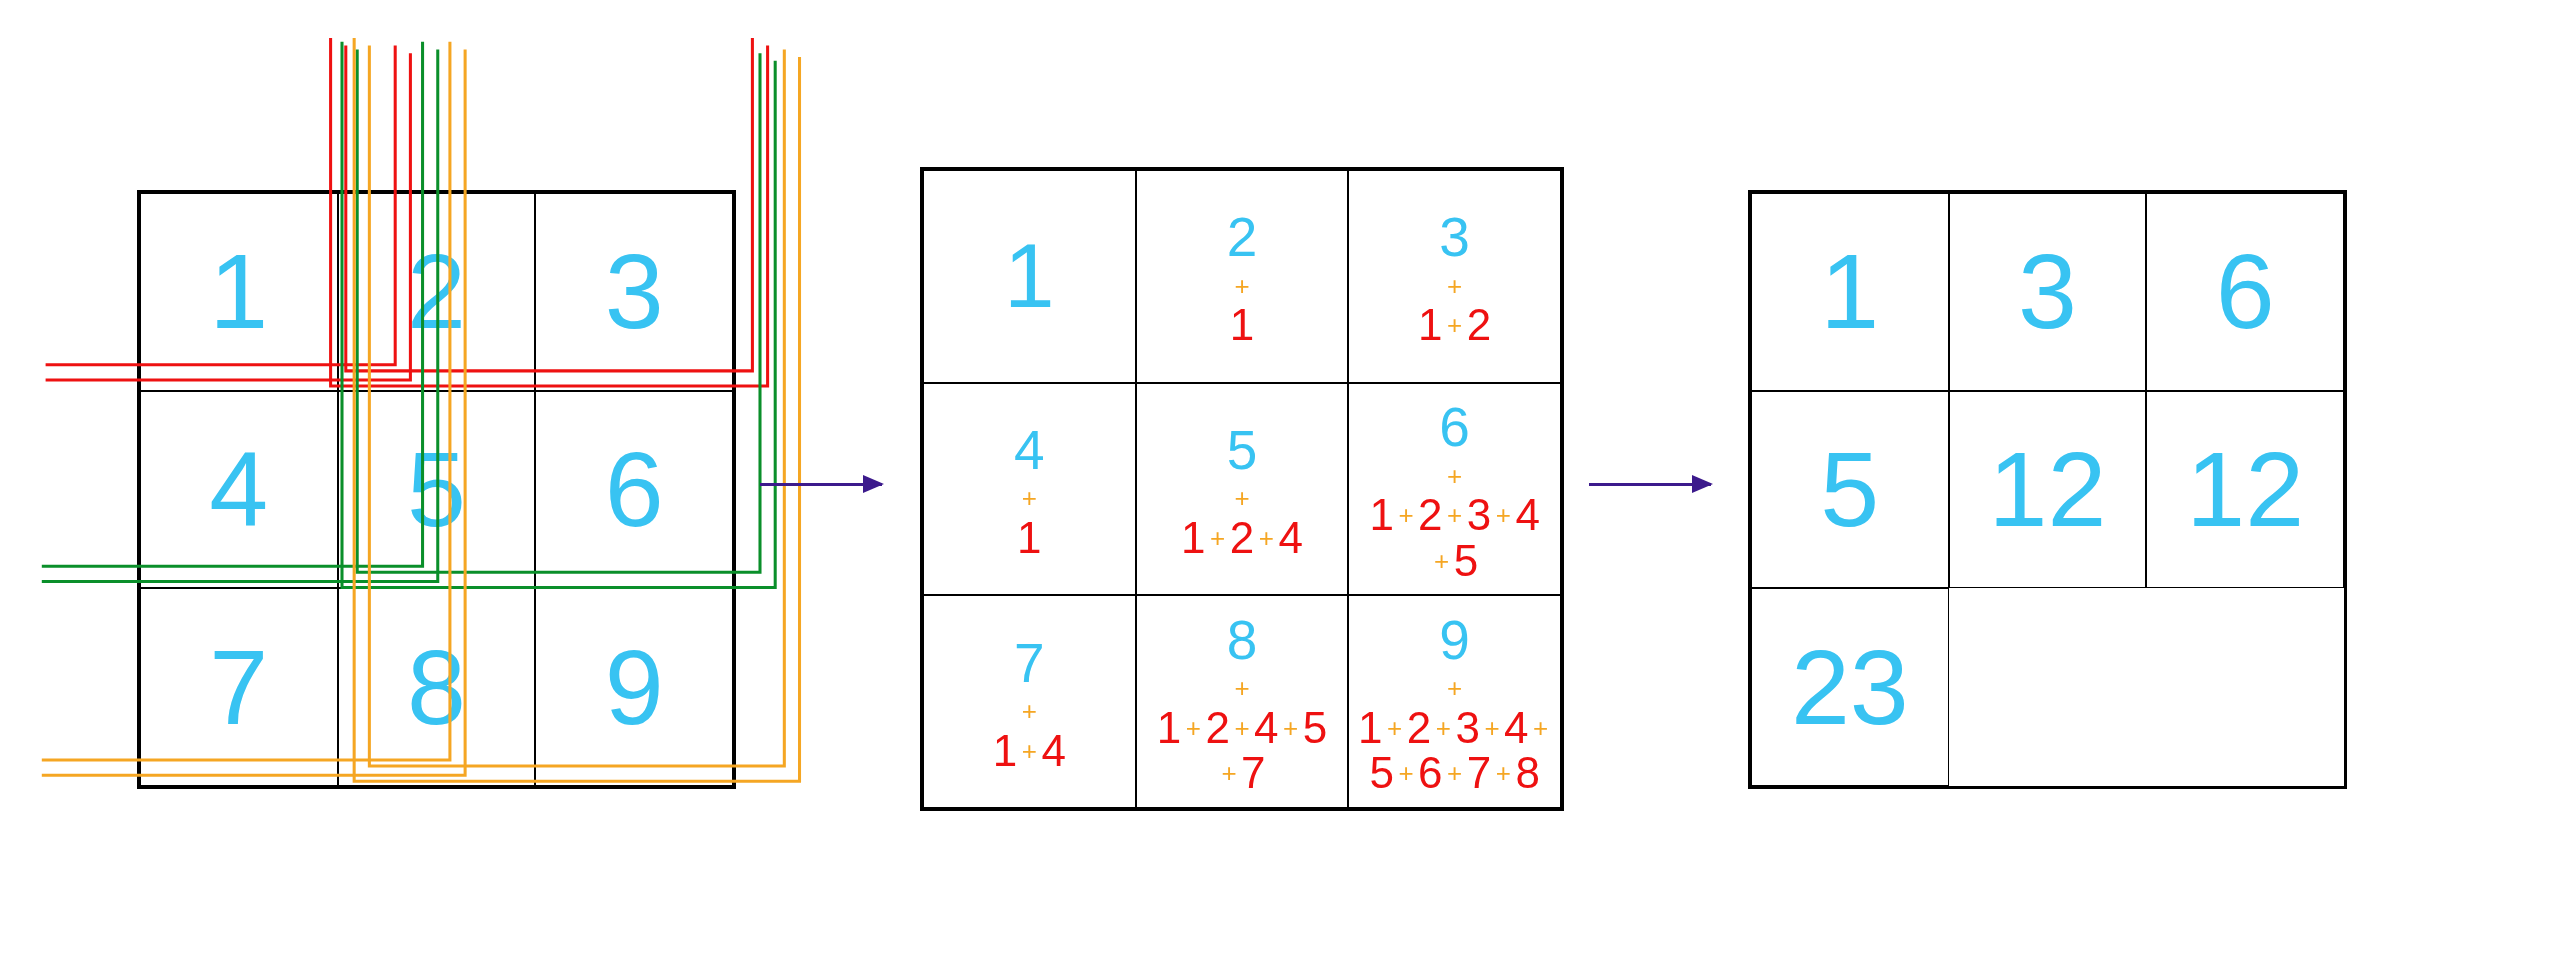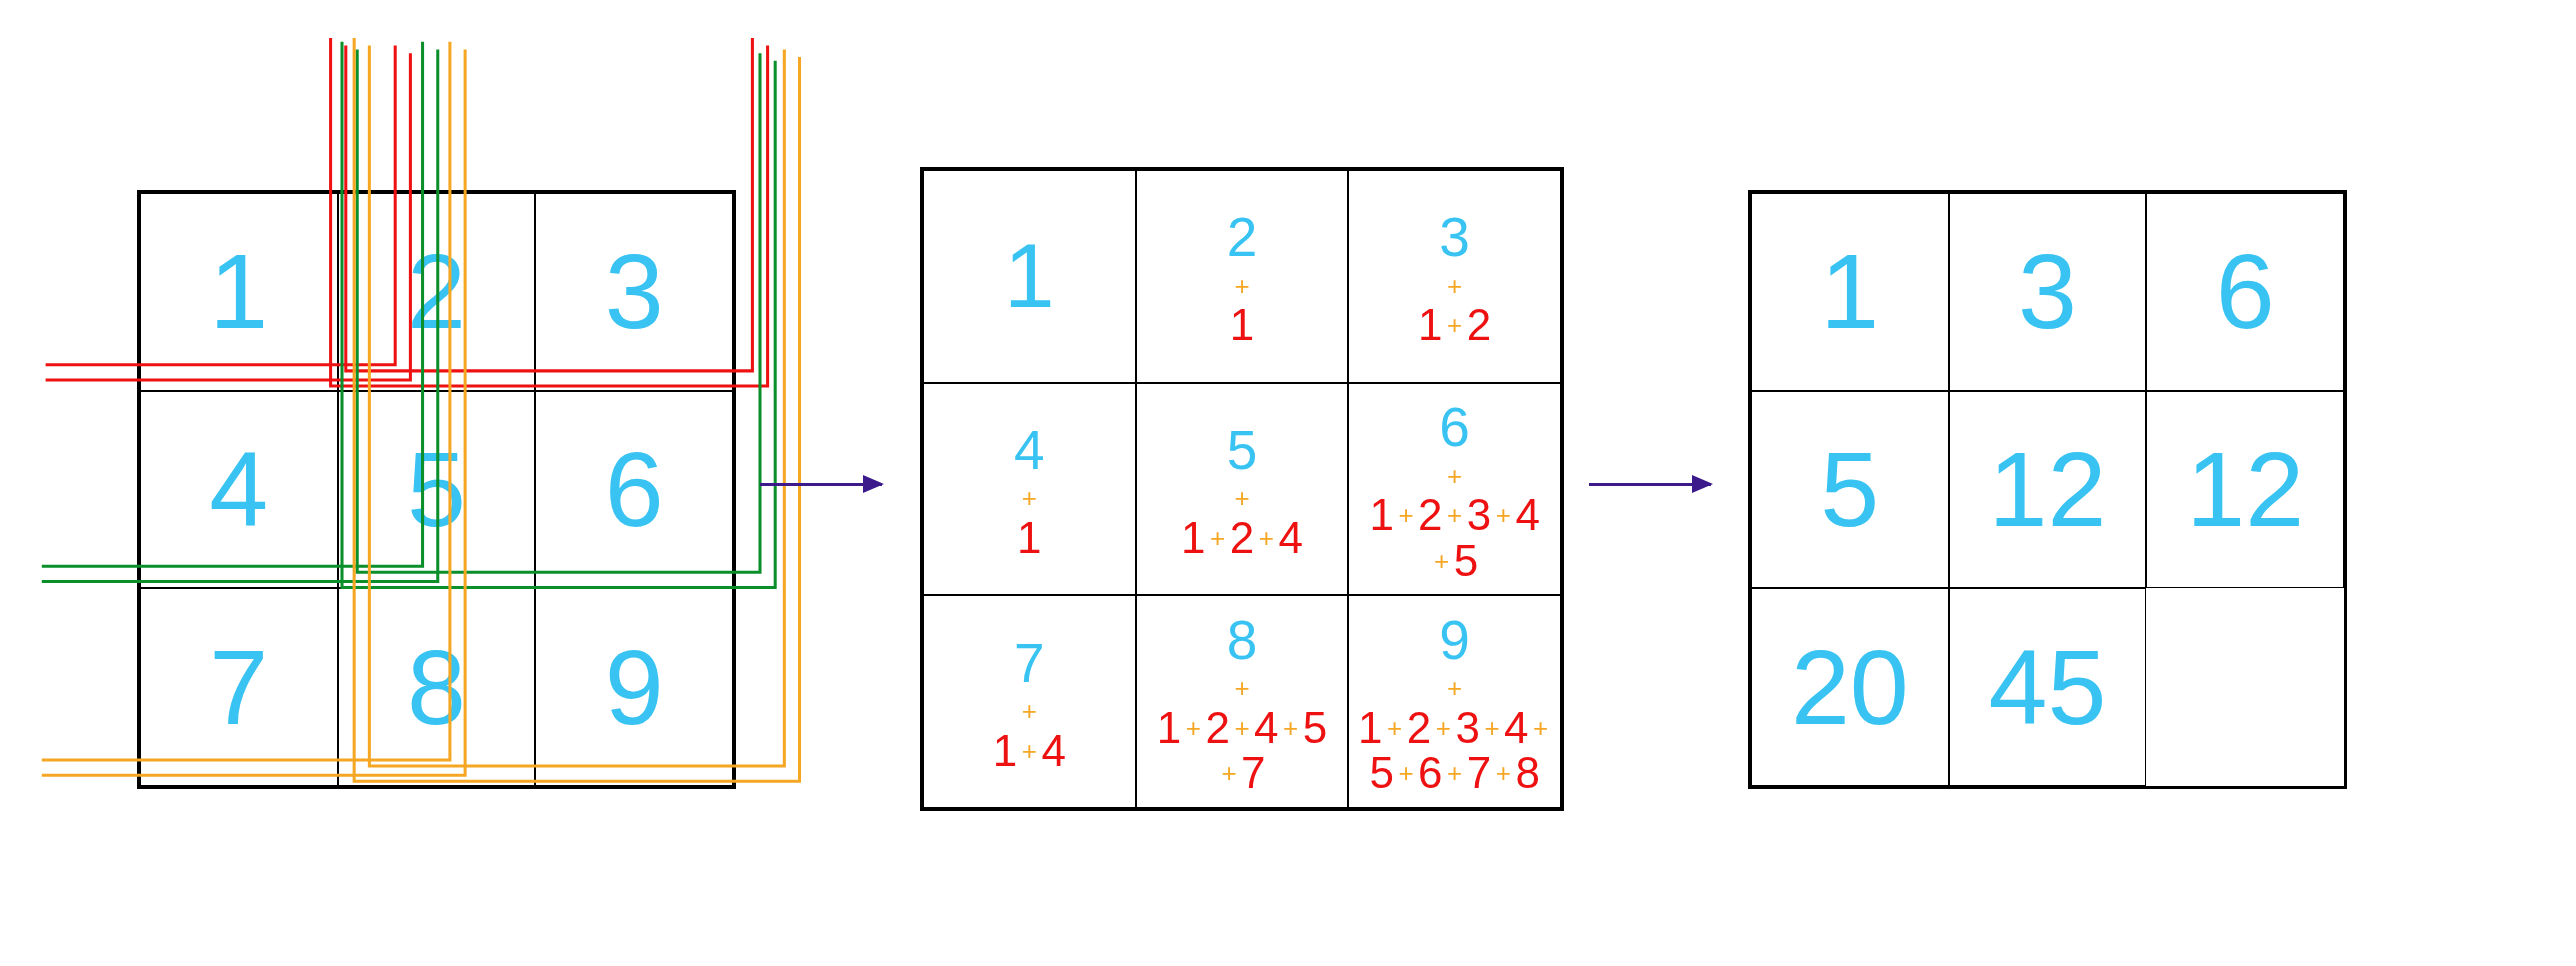"20" span.big-blue { text: 20 -> 23 }
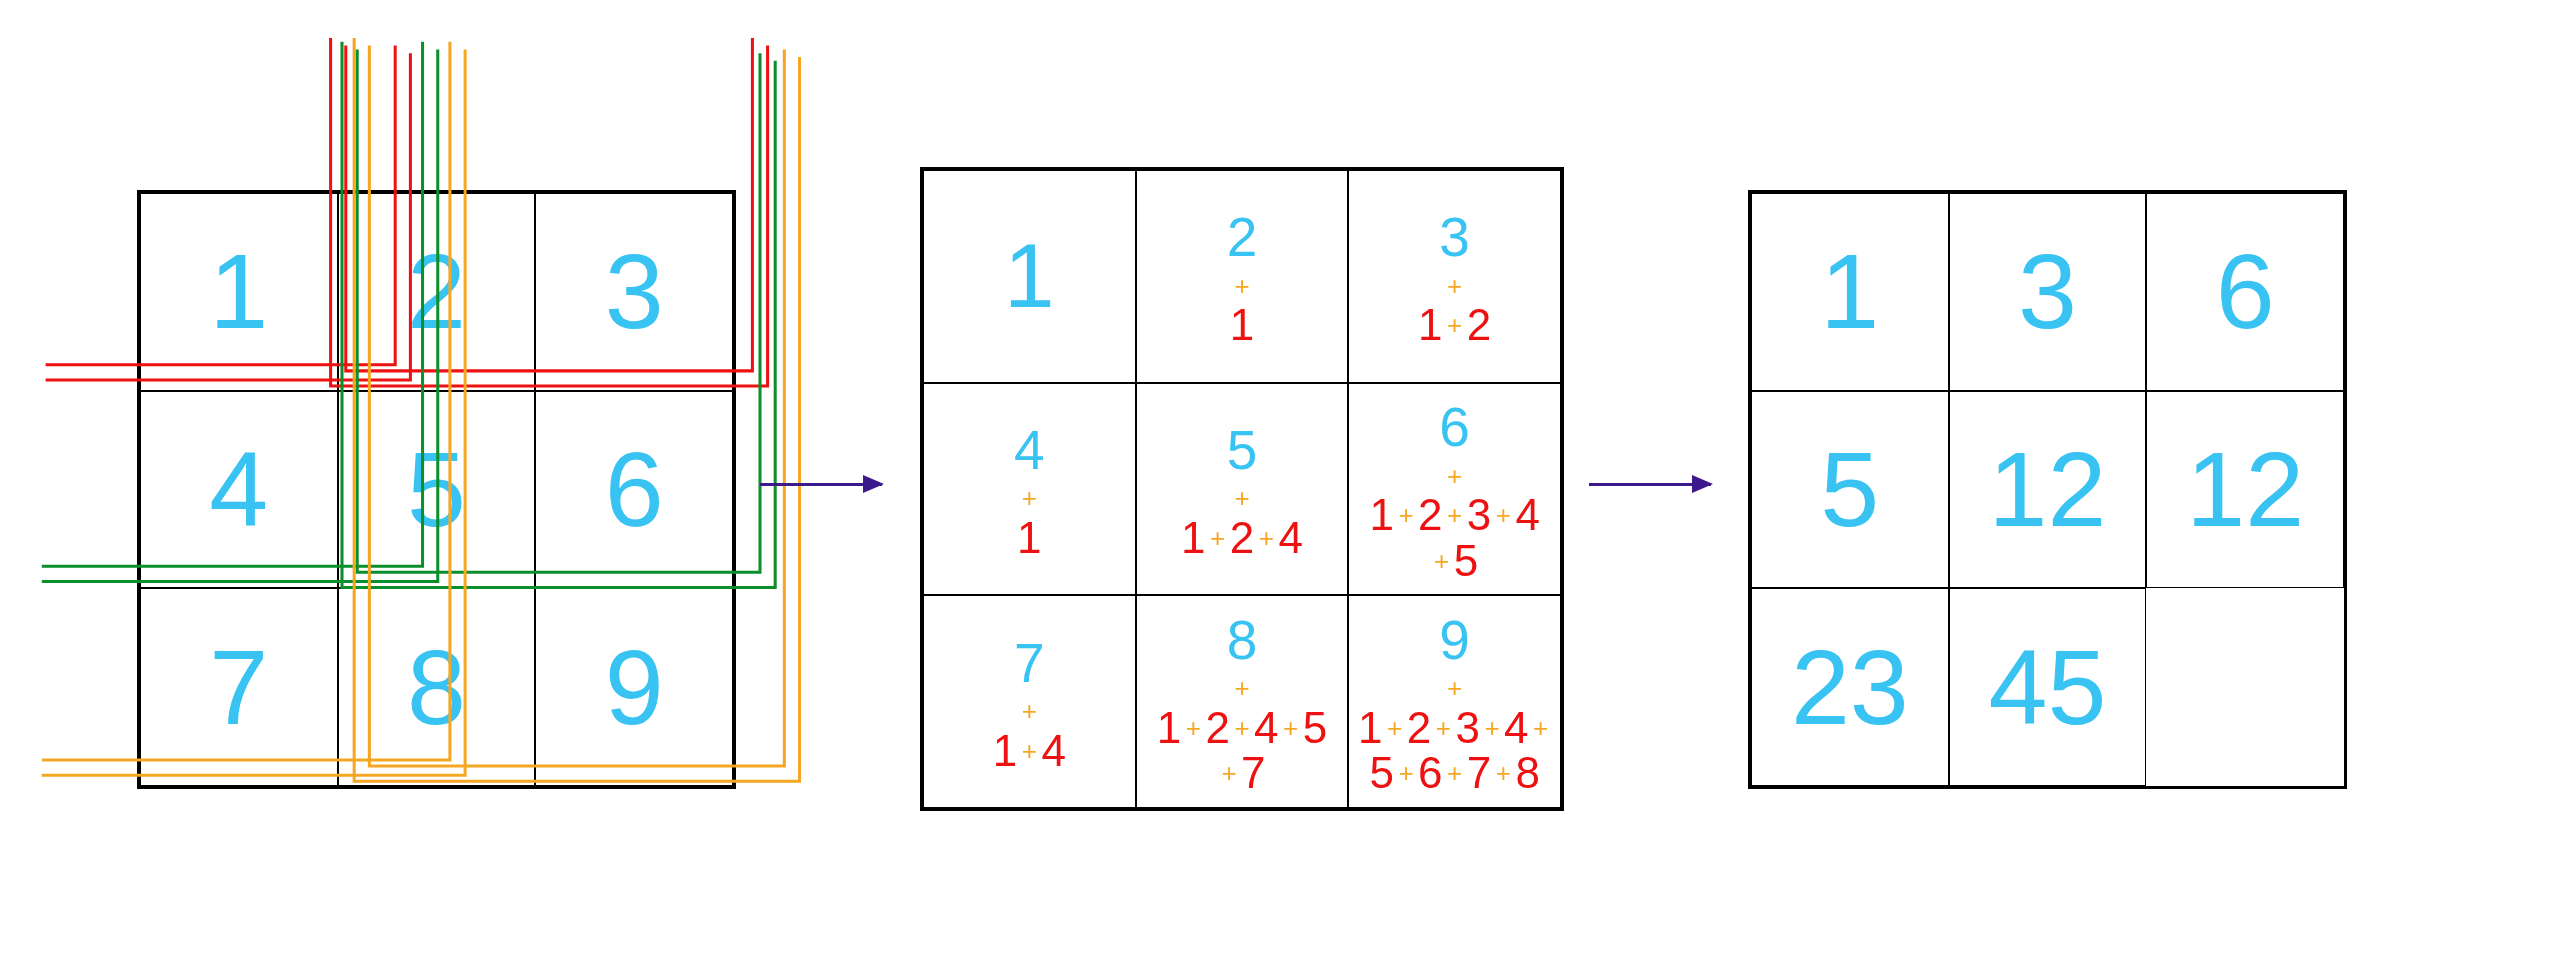"45" div.cell { html: <div> <span>45</span> </div> -> none }
